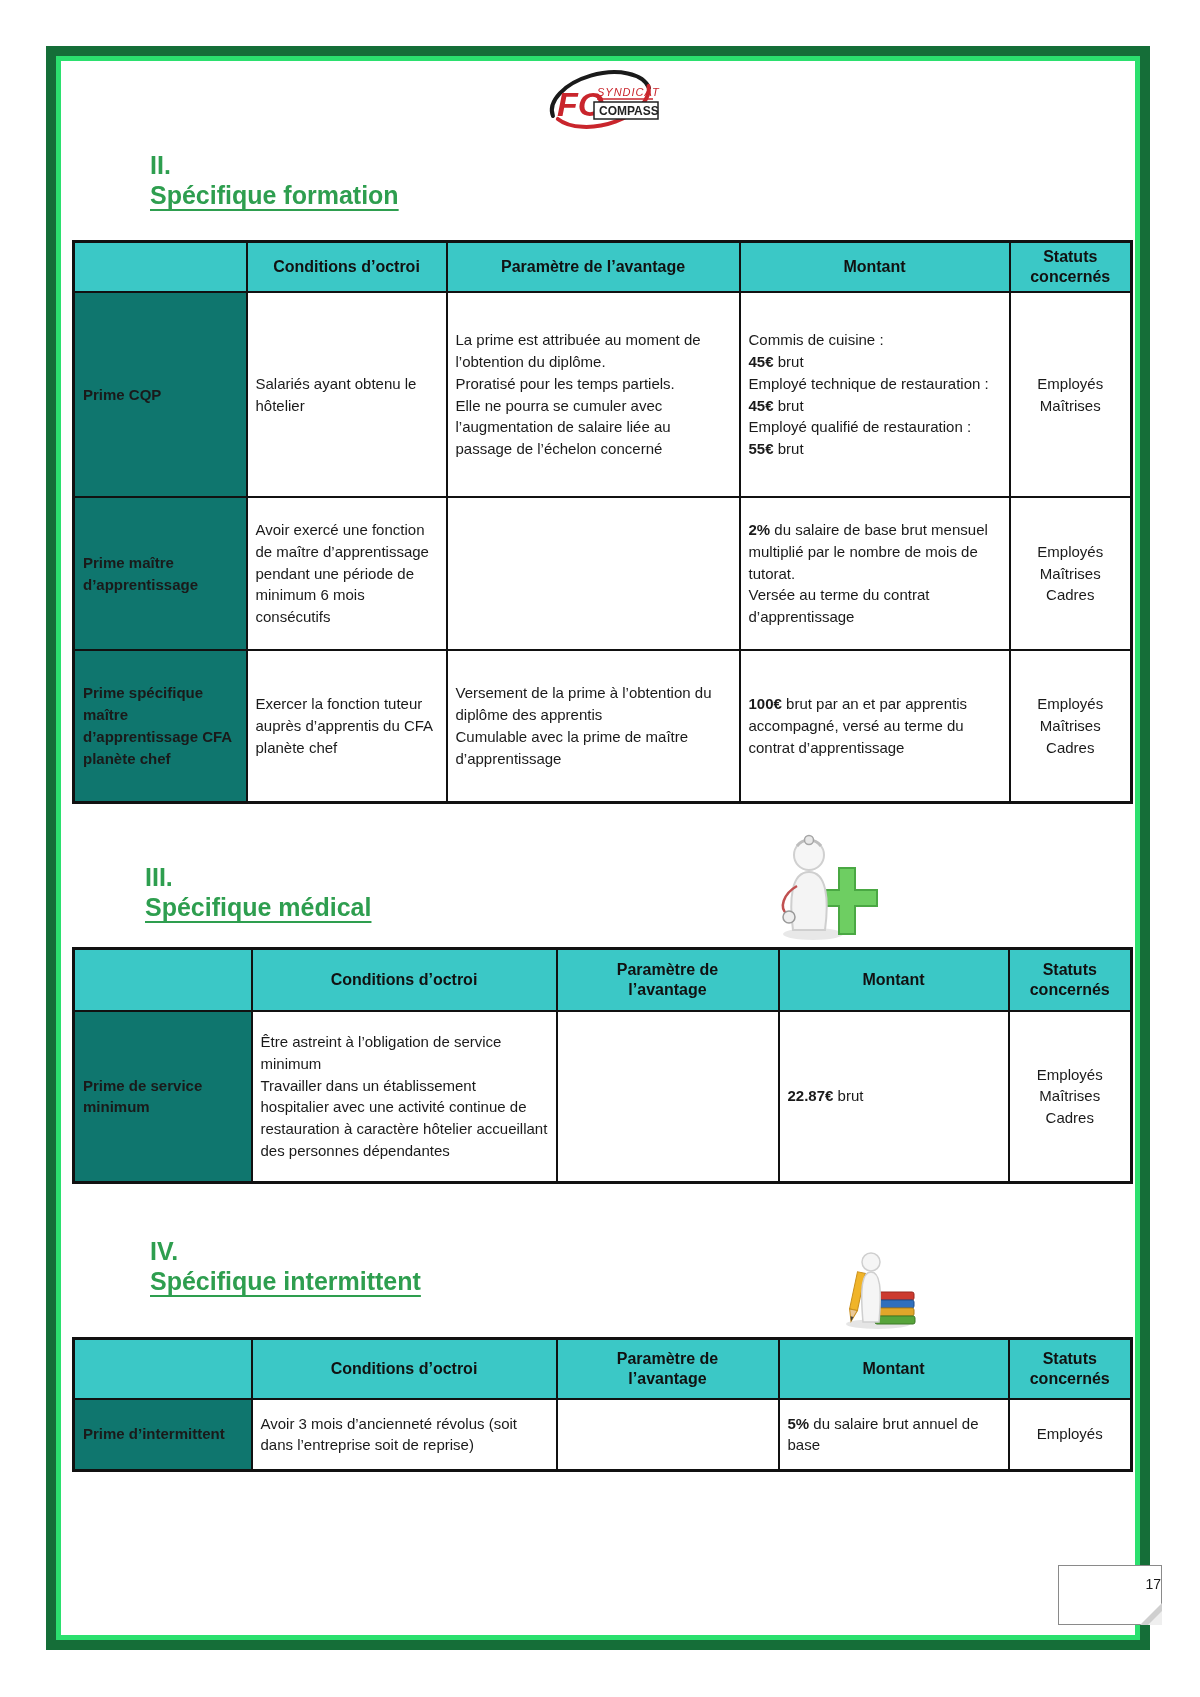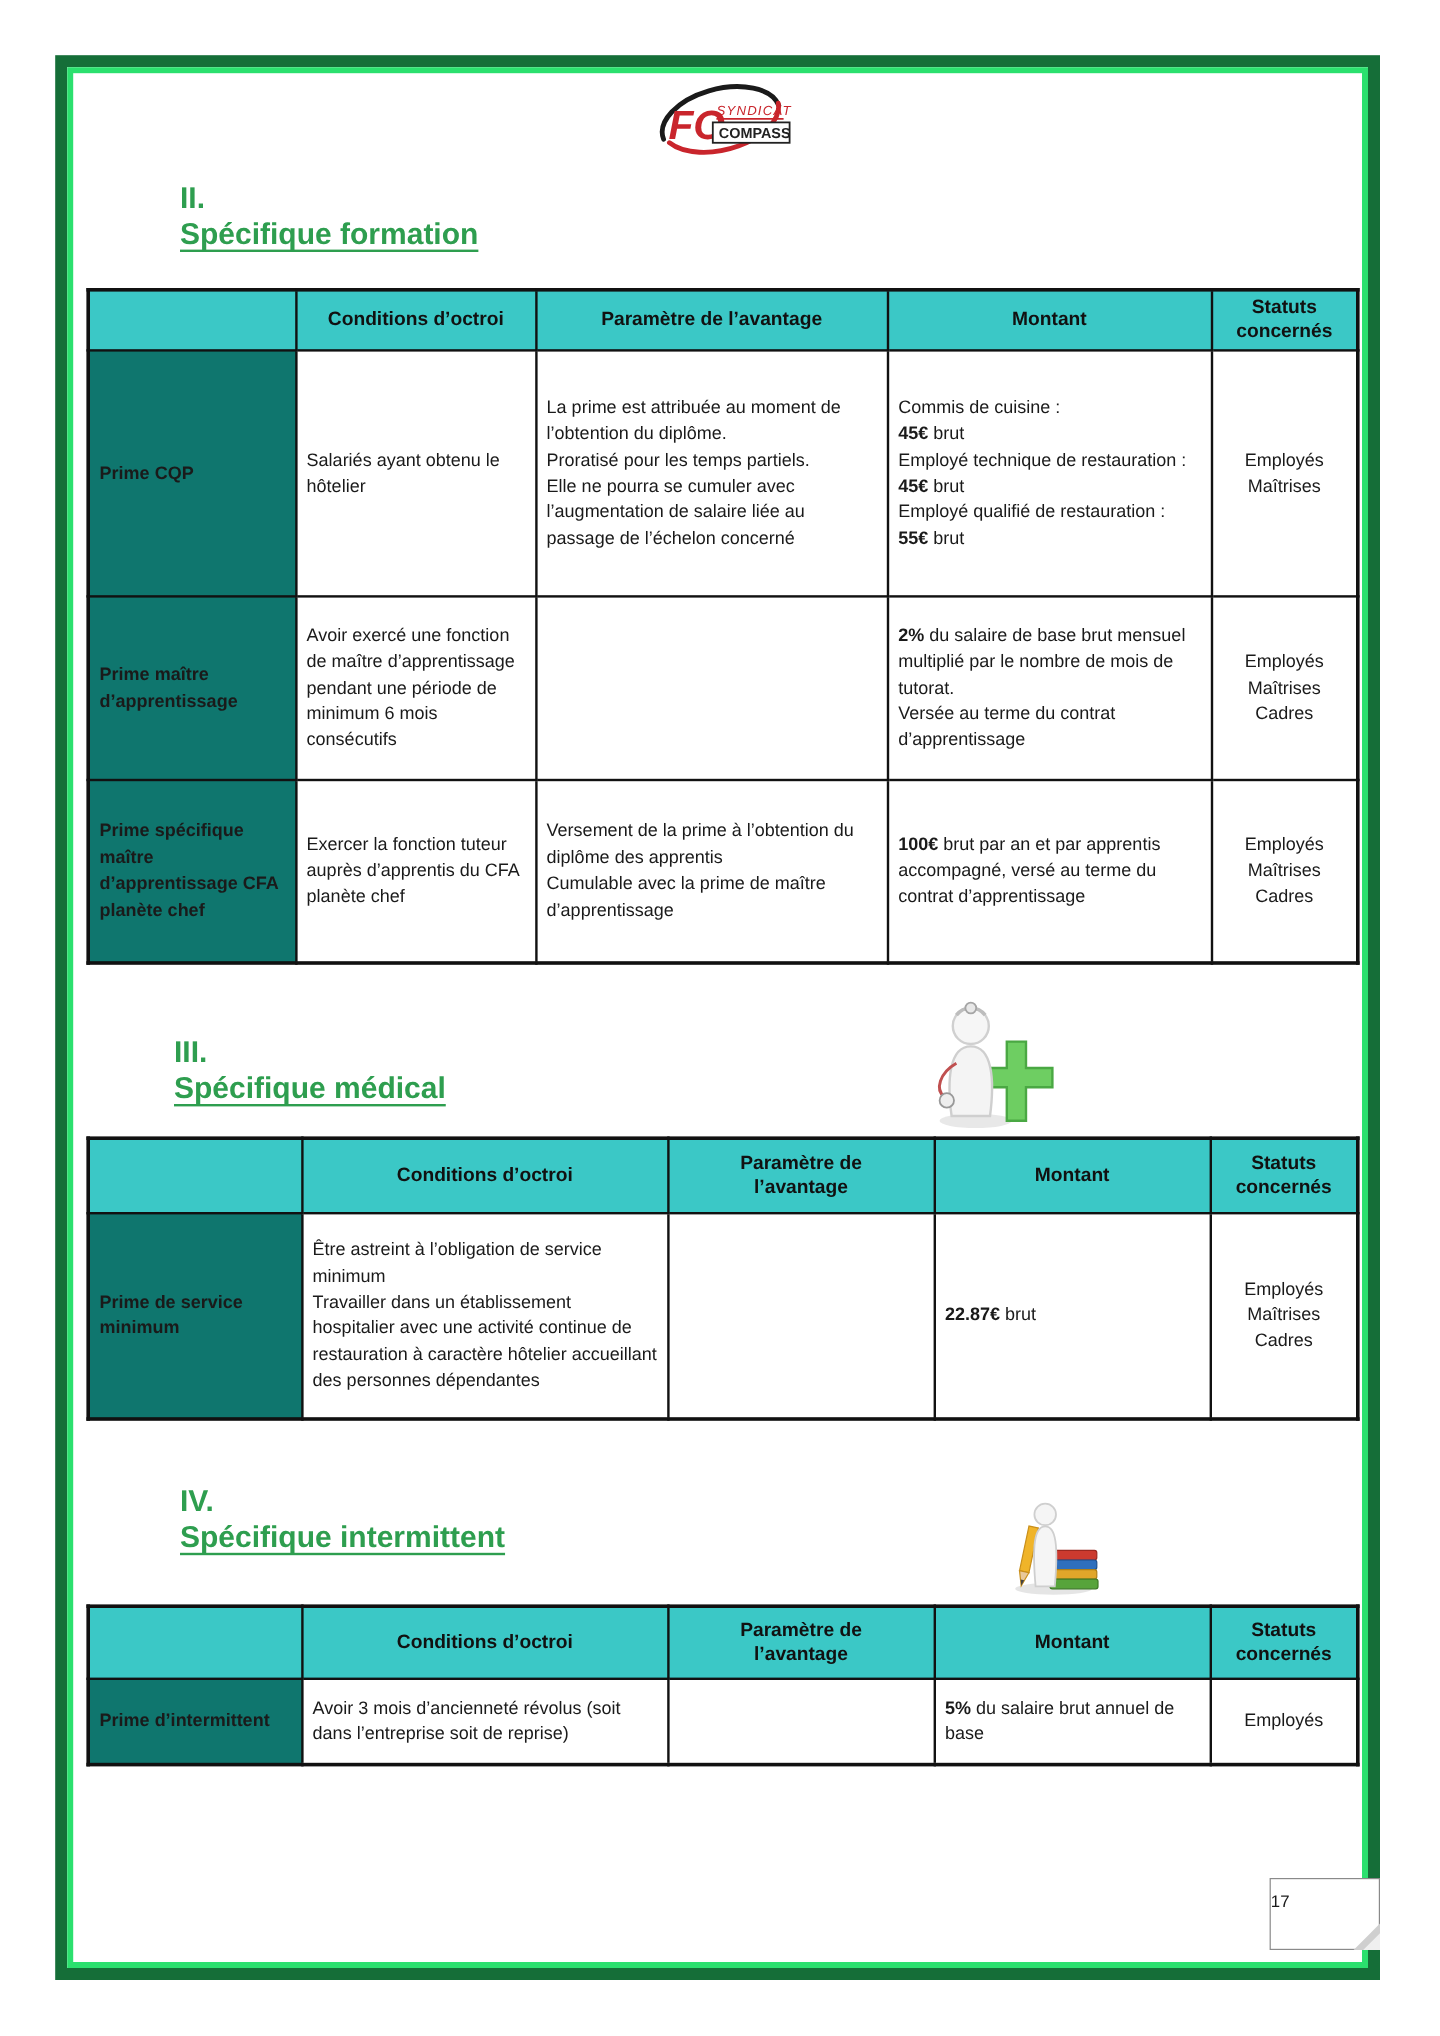"17" .page-box { text-align: left -> right; width: 92px -> 104px }
